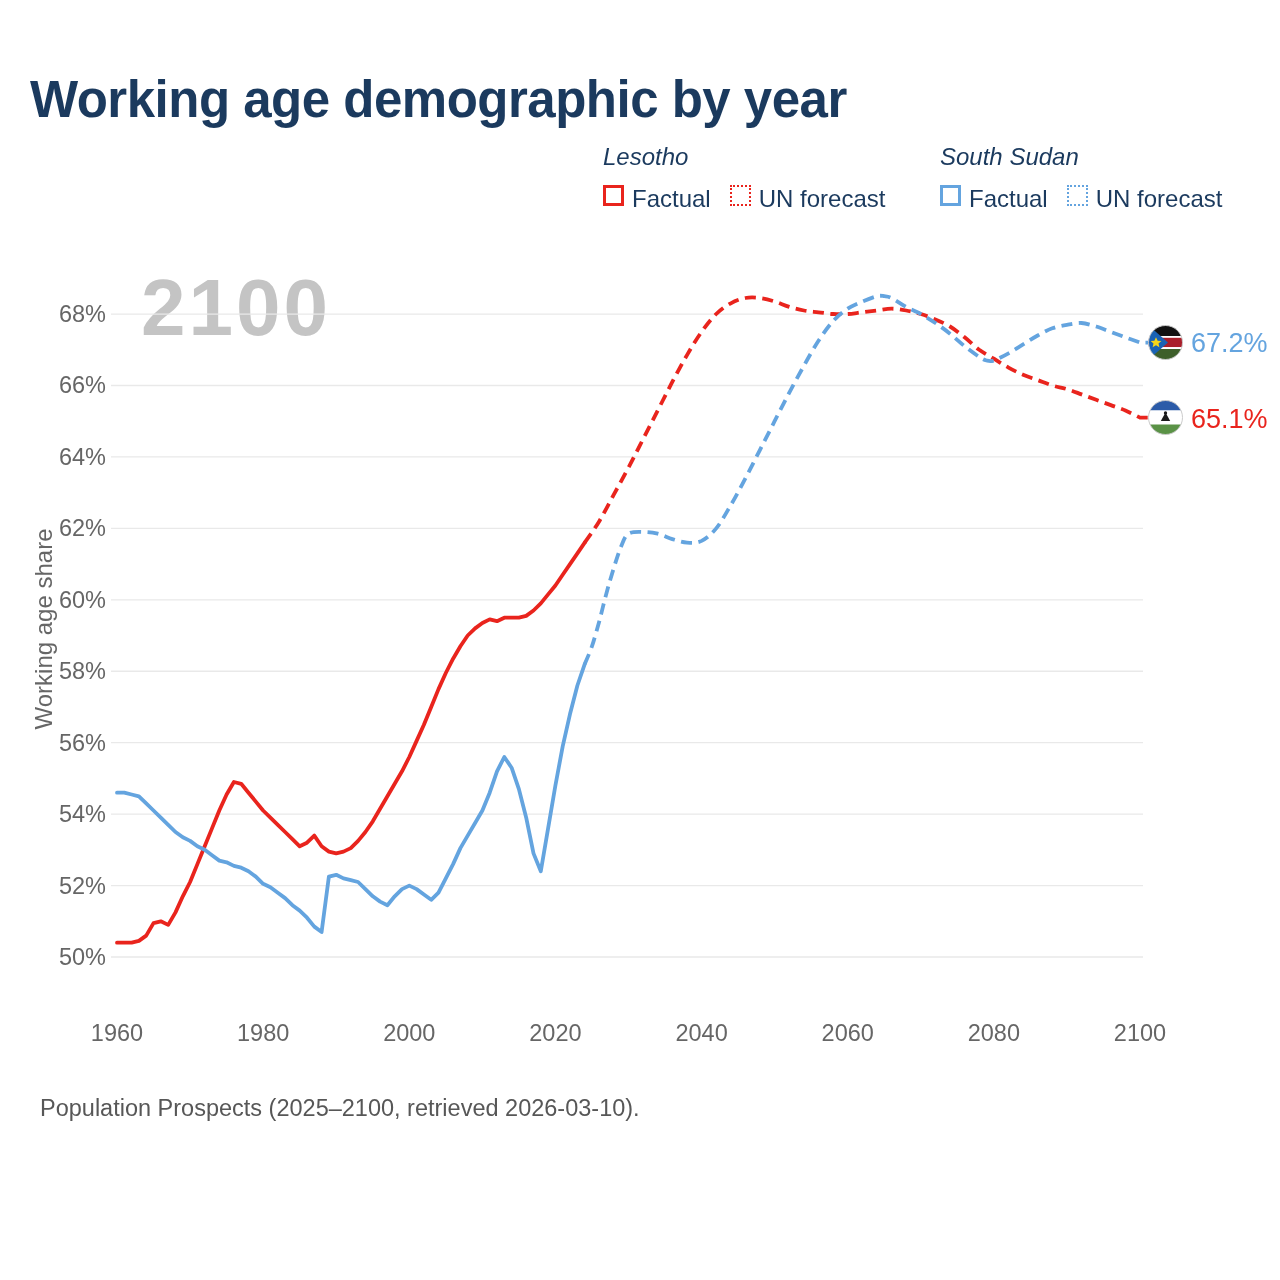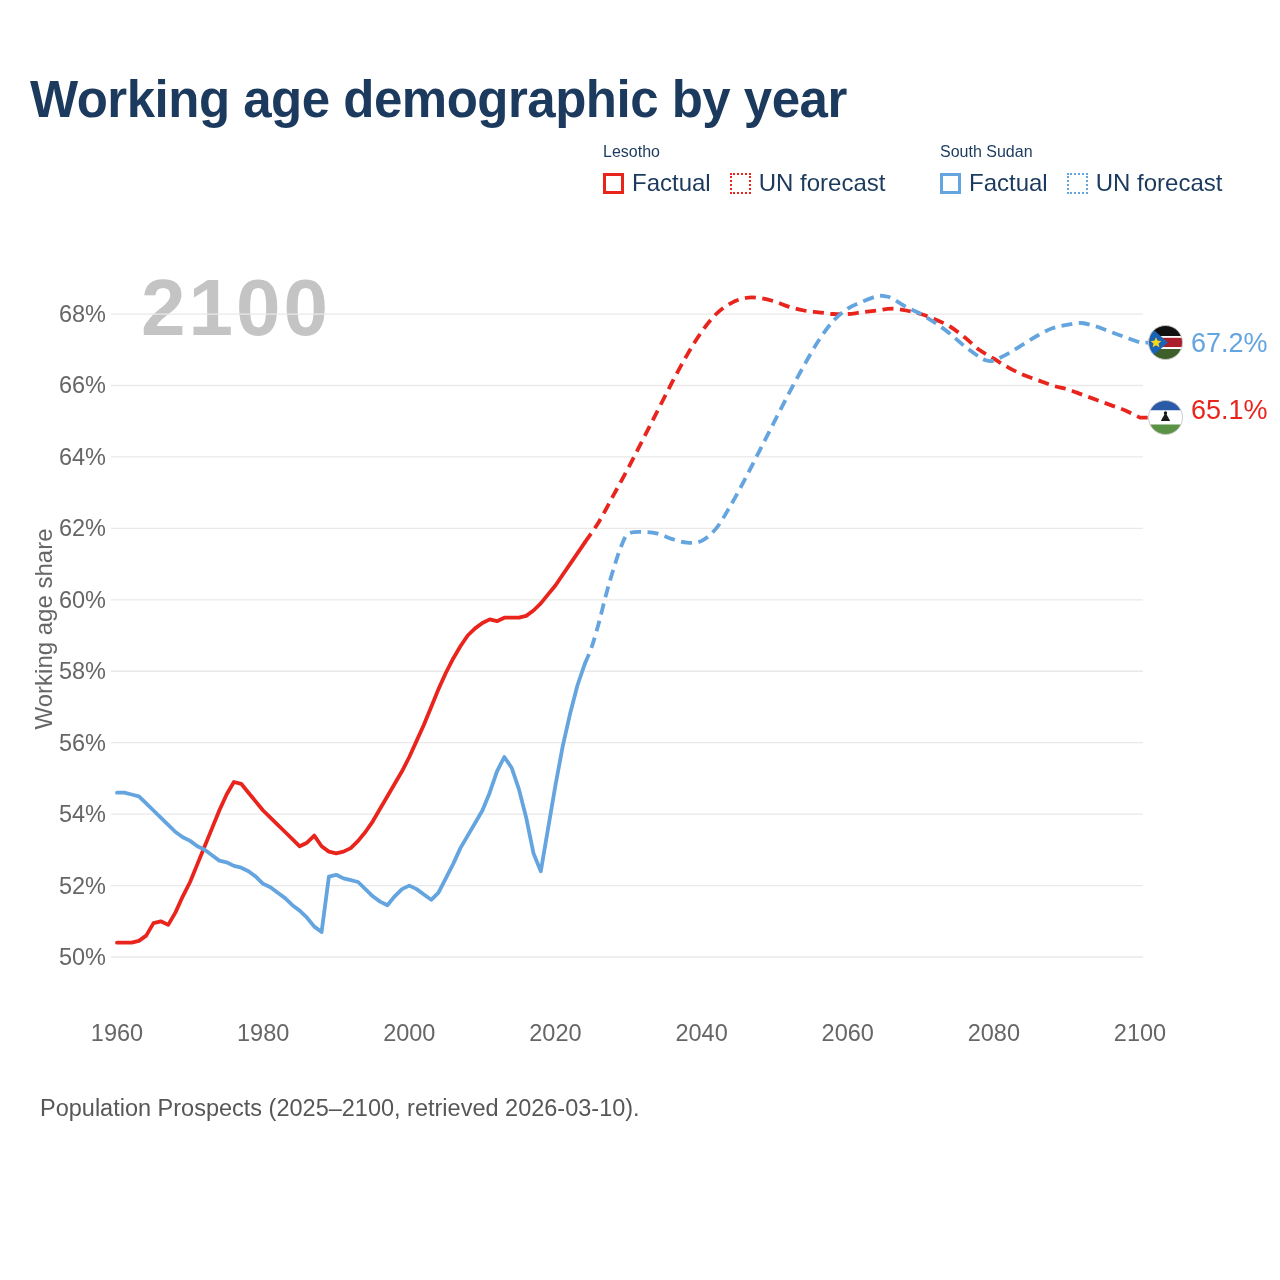"Lesotho" .legend-country { font-size: 16px -> 24px; font-style: none -> italic; margin-bottom: 8px -> 14px }
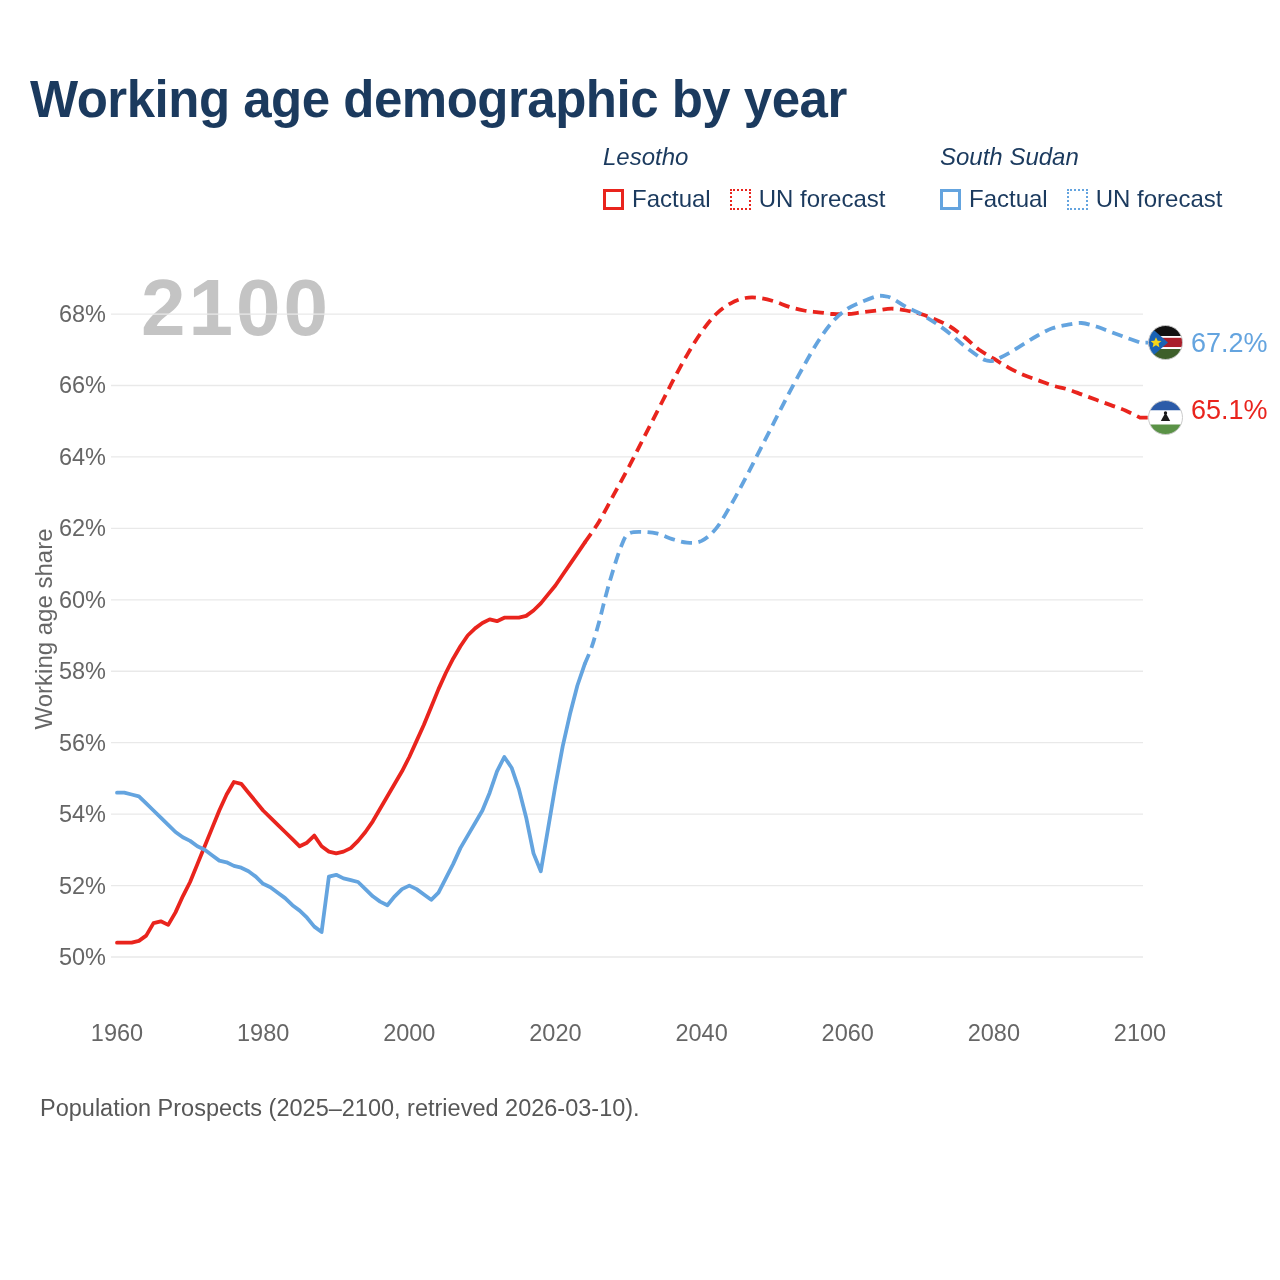"Factual" .legend-item { align-items: center -> none }
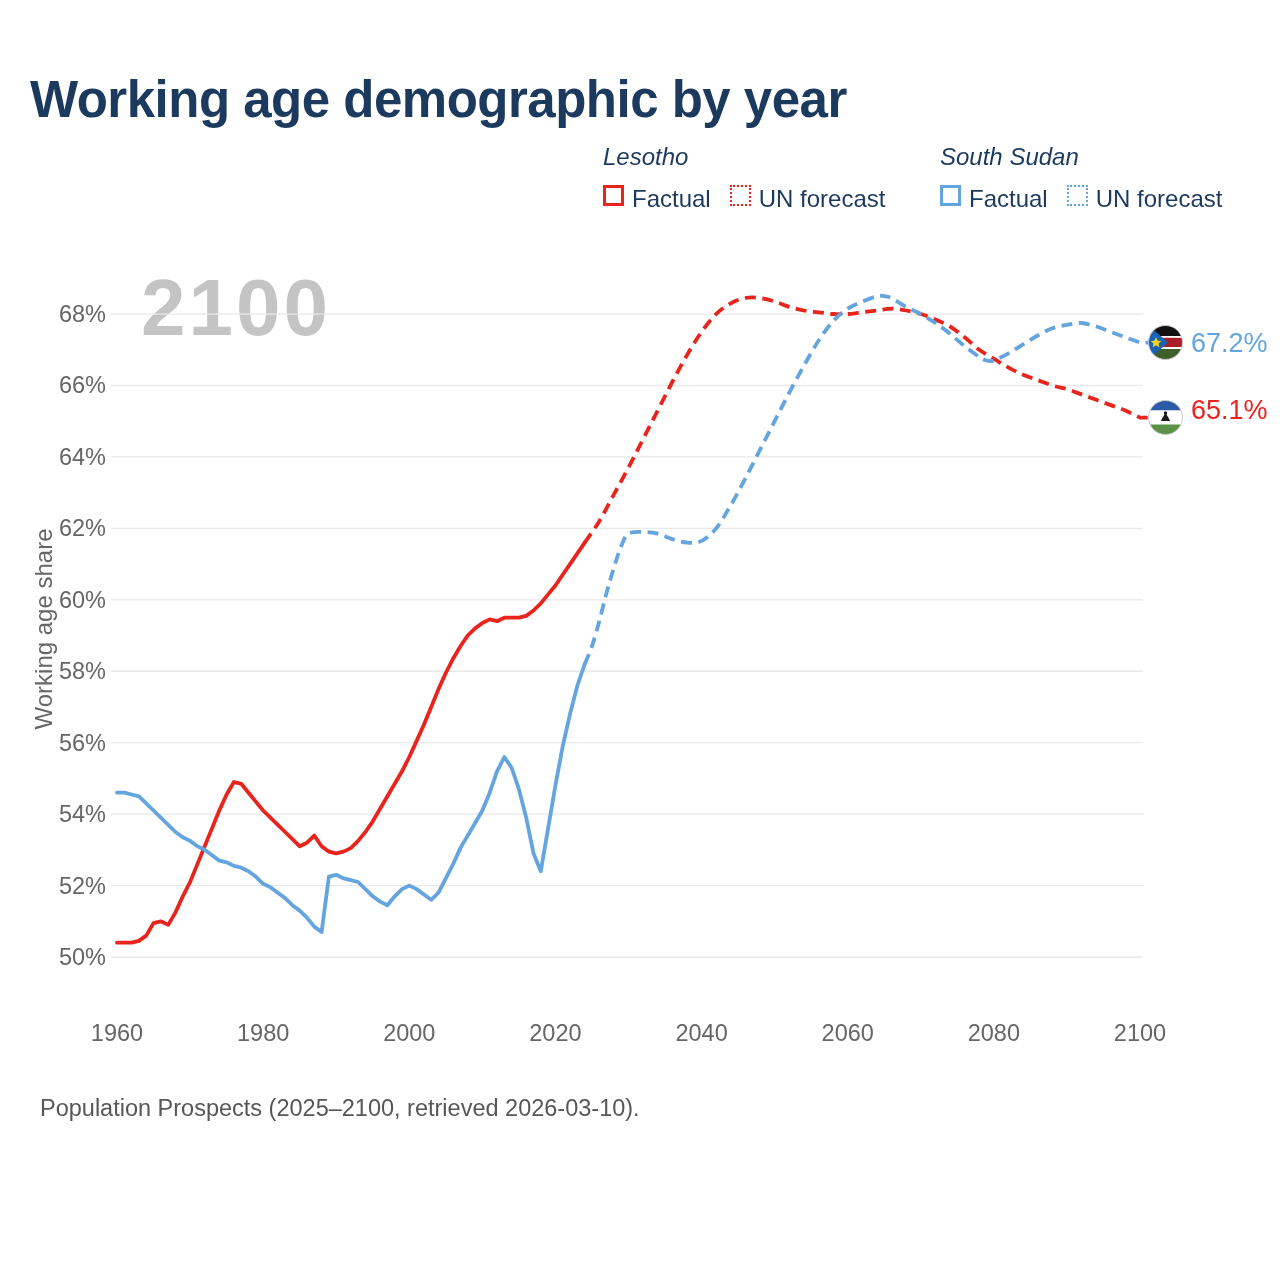"65.1%" #end-ls { top: 397px -> 406px }
